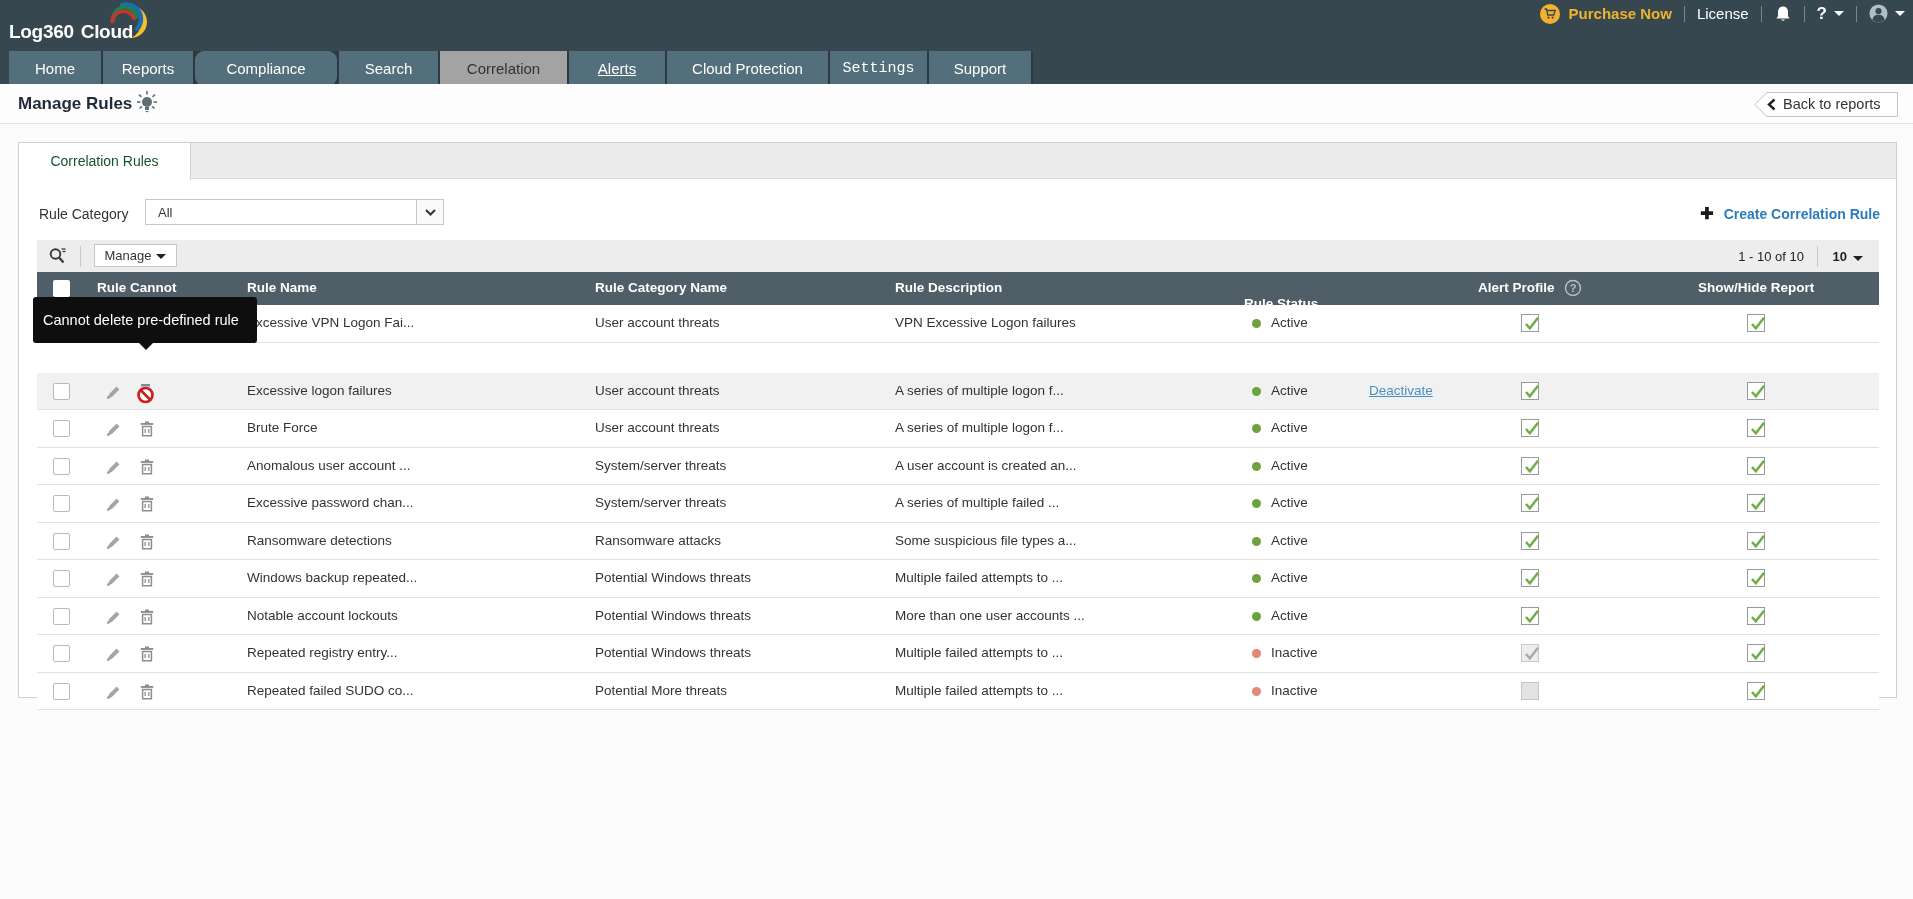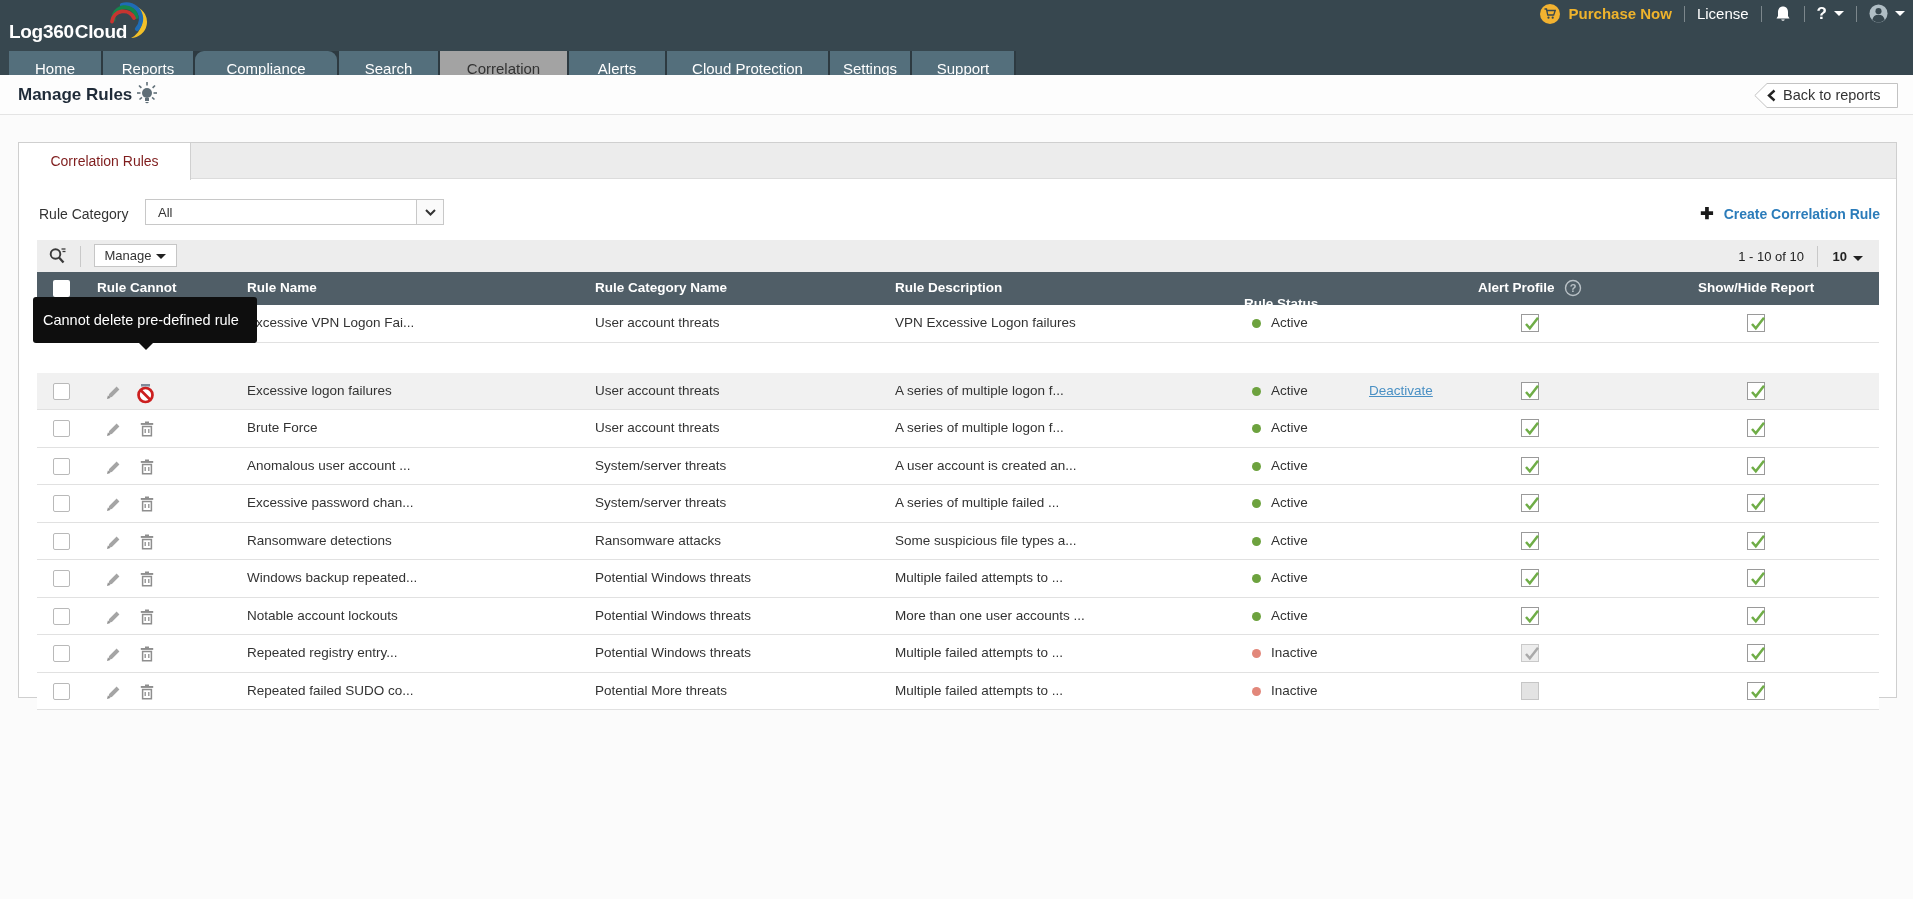"Cloud" #logo .cl { margin-left: 1px -> 7px }
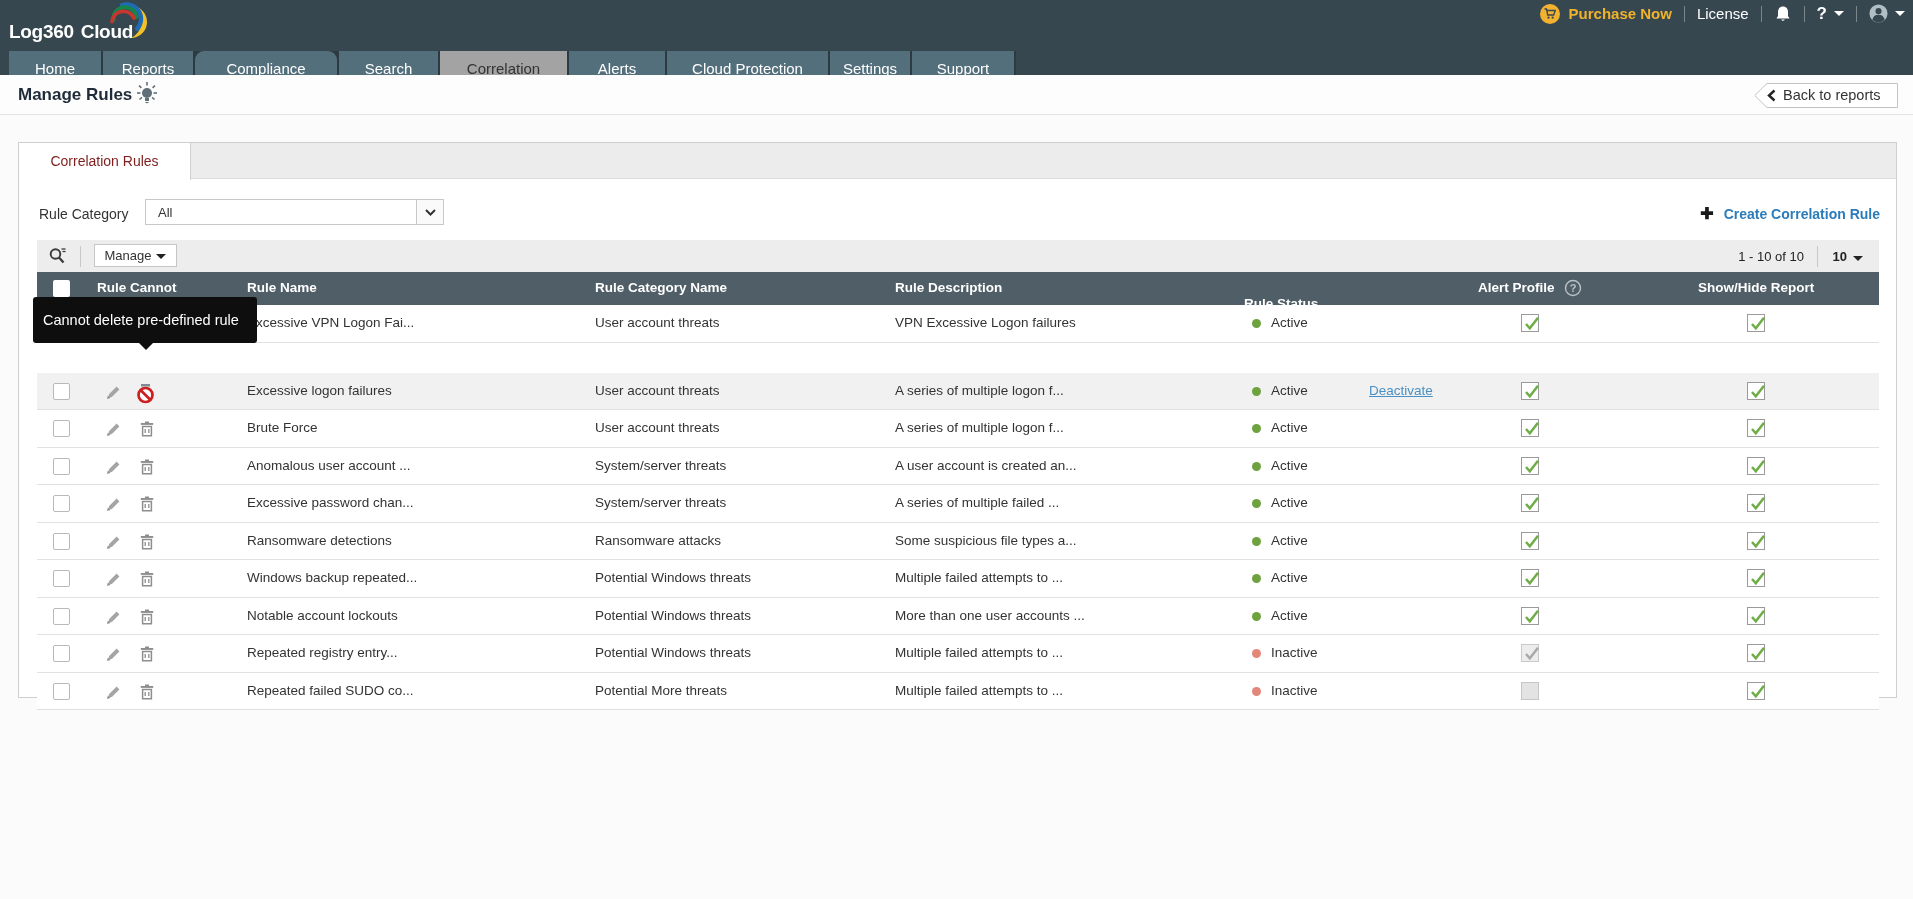"Settings" div.tab { font-family: none -> Liberation Mono, monospace; width: 80px -> 97px }
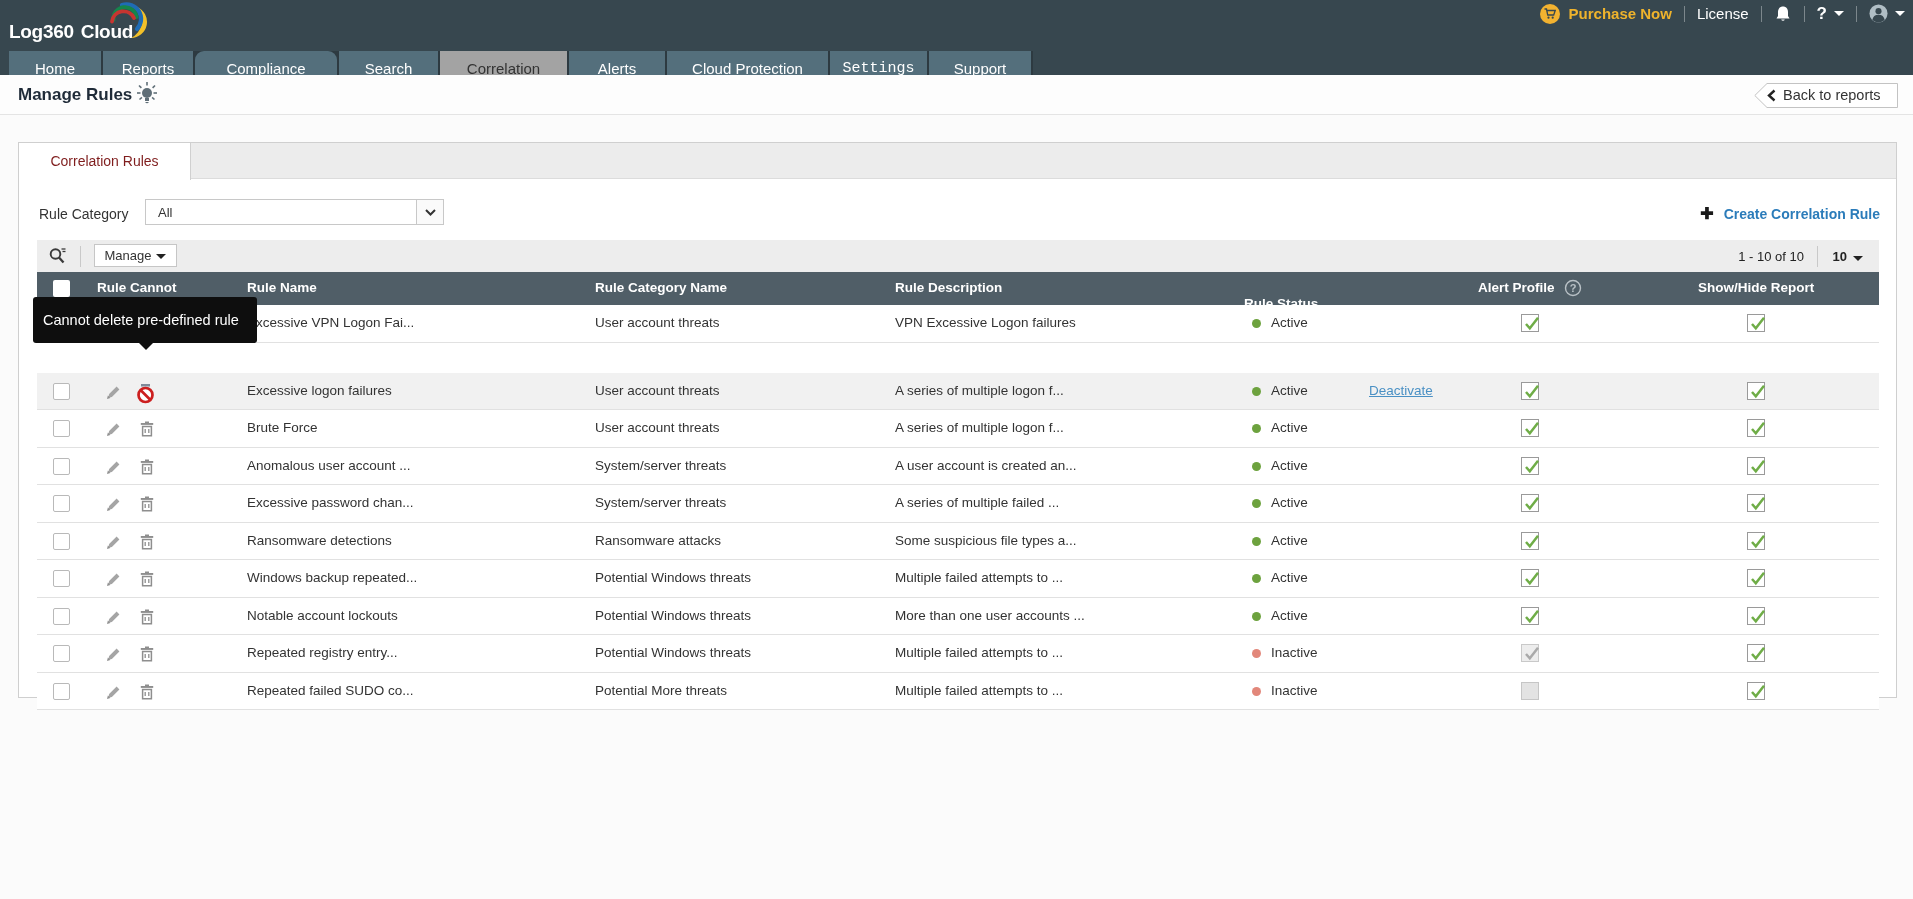"Manage Rules" #titlerow { top: 75px -> 84px }
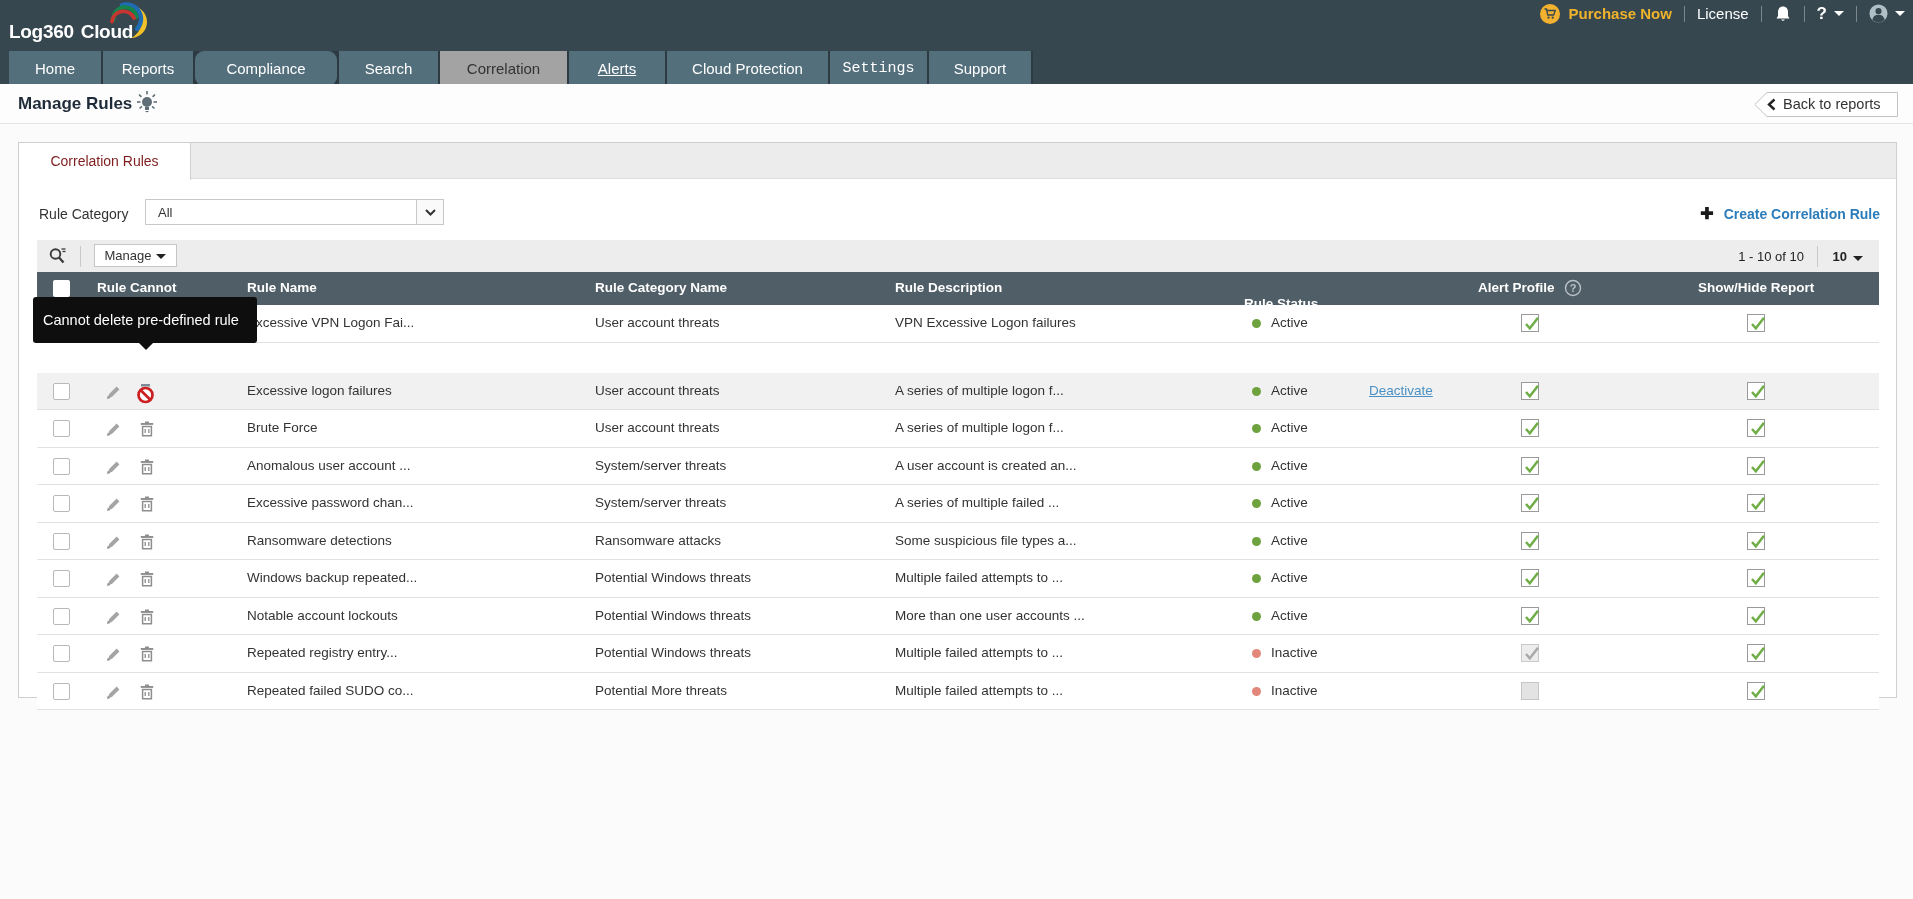"Correlation Rules" #ctab { color: #7f1d1d -> #14532d }
